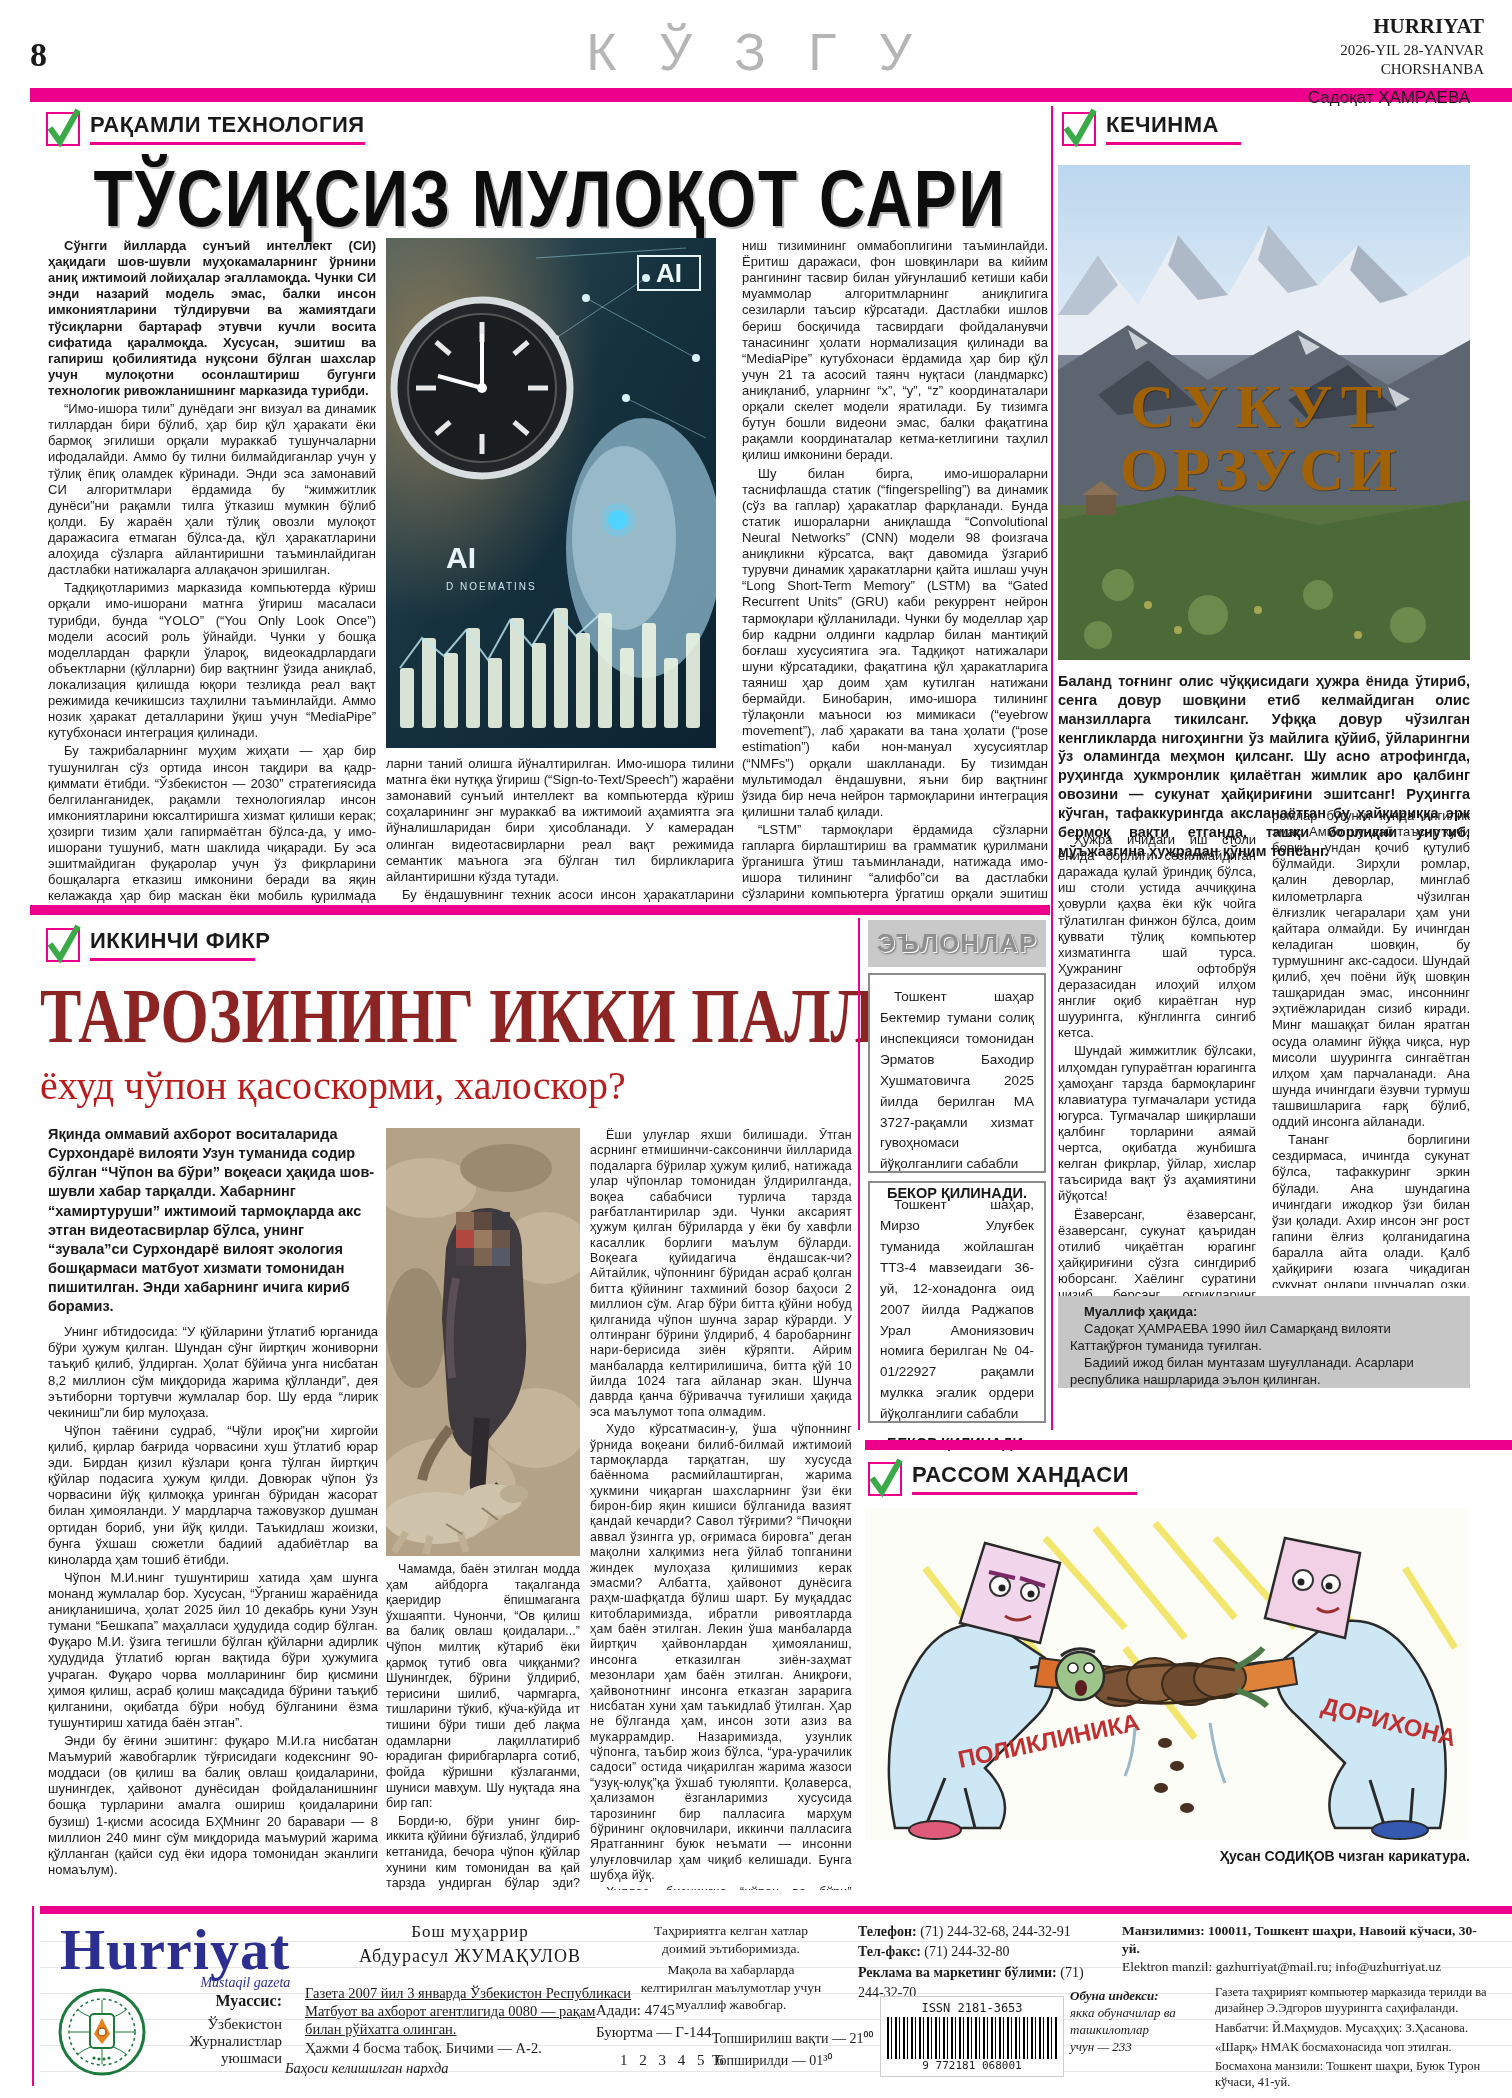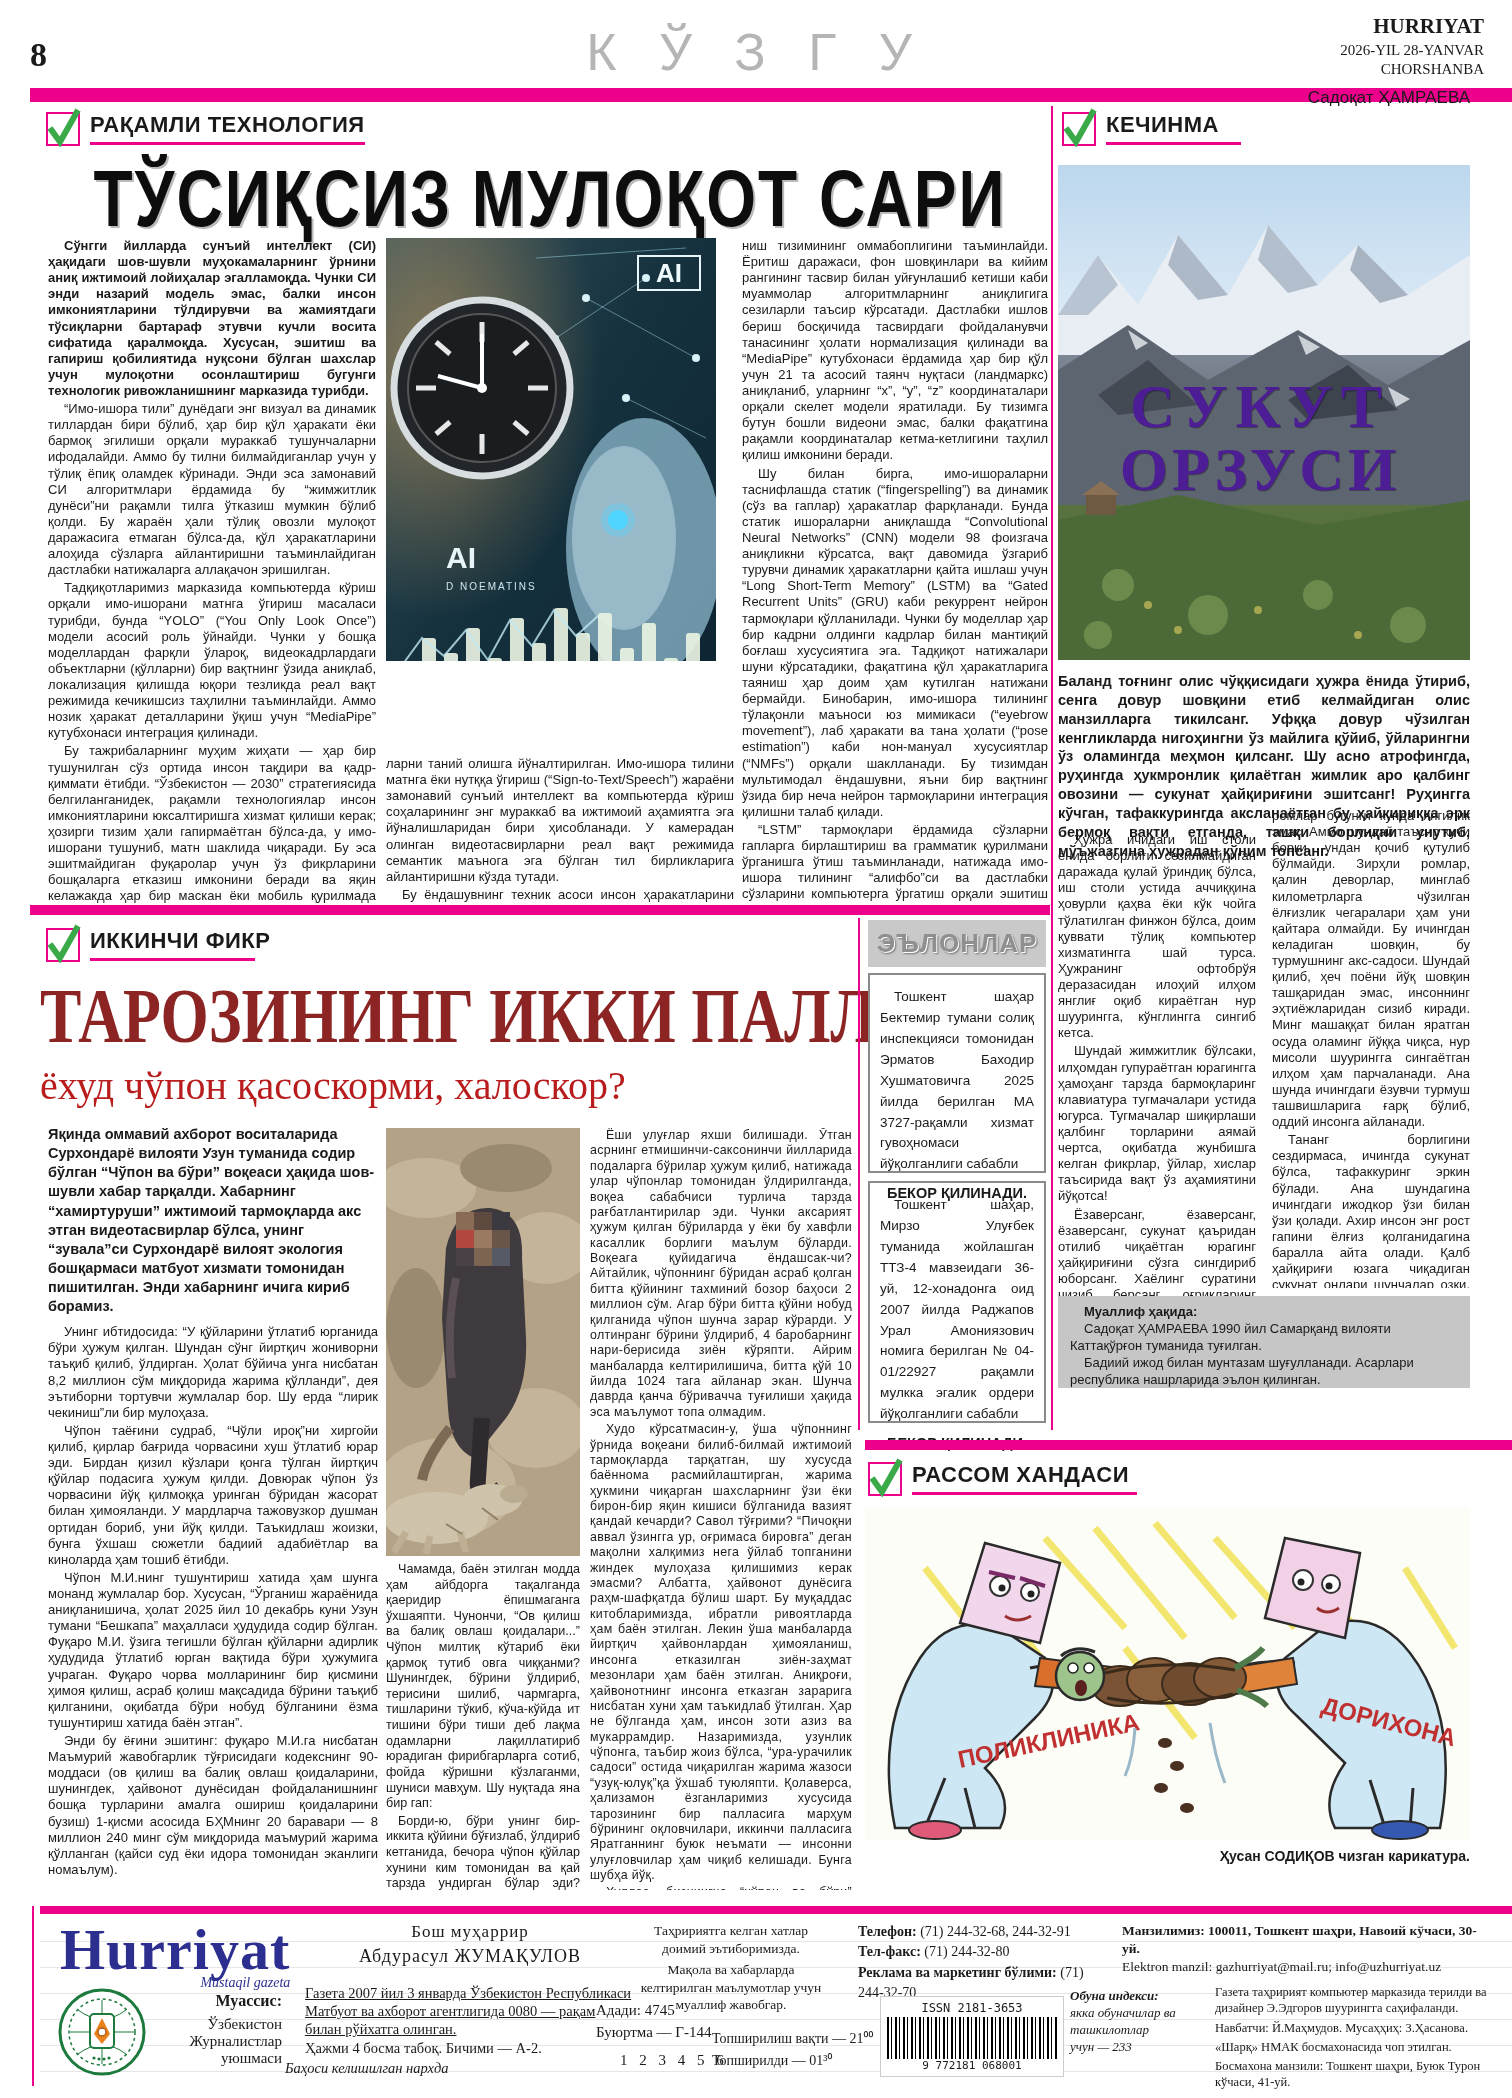"AI" div.abs { height: 423px -> 510px }
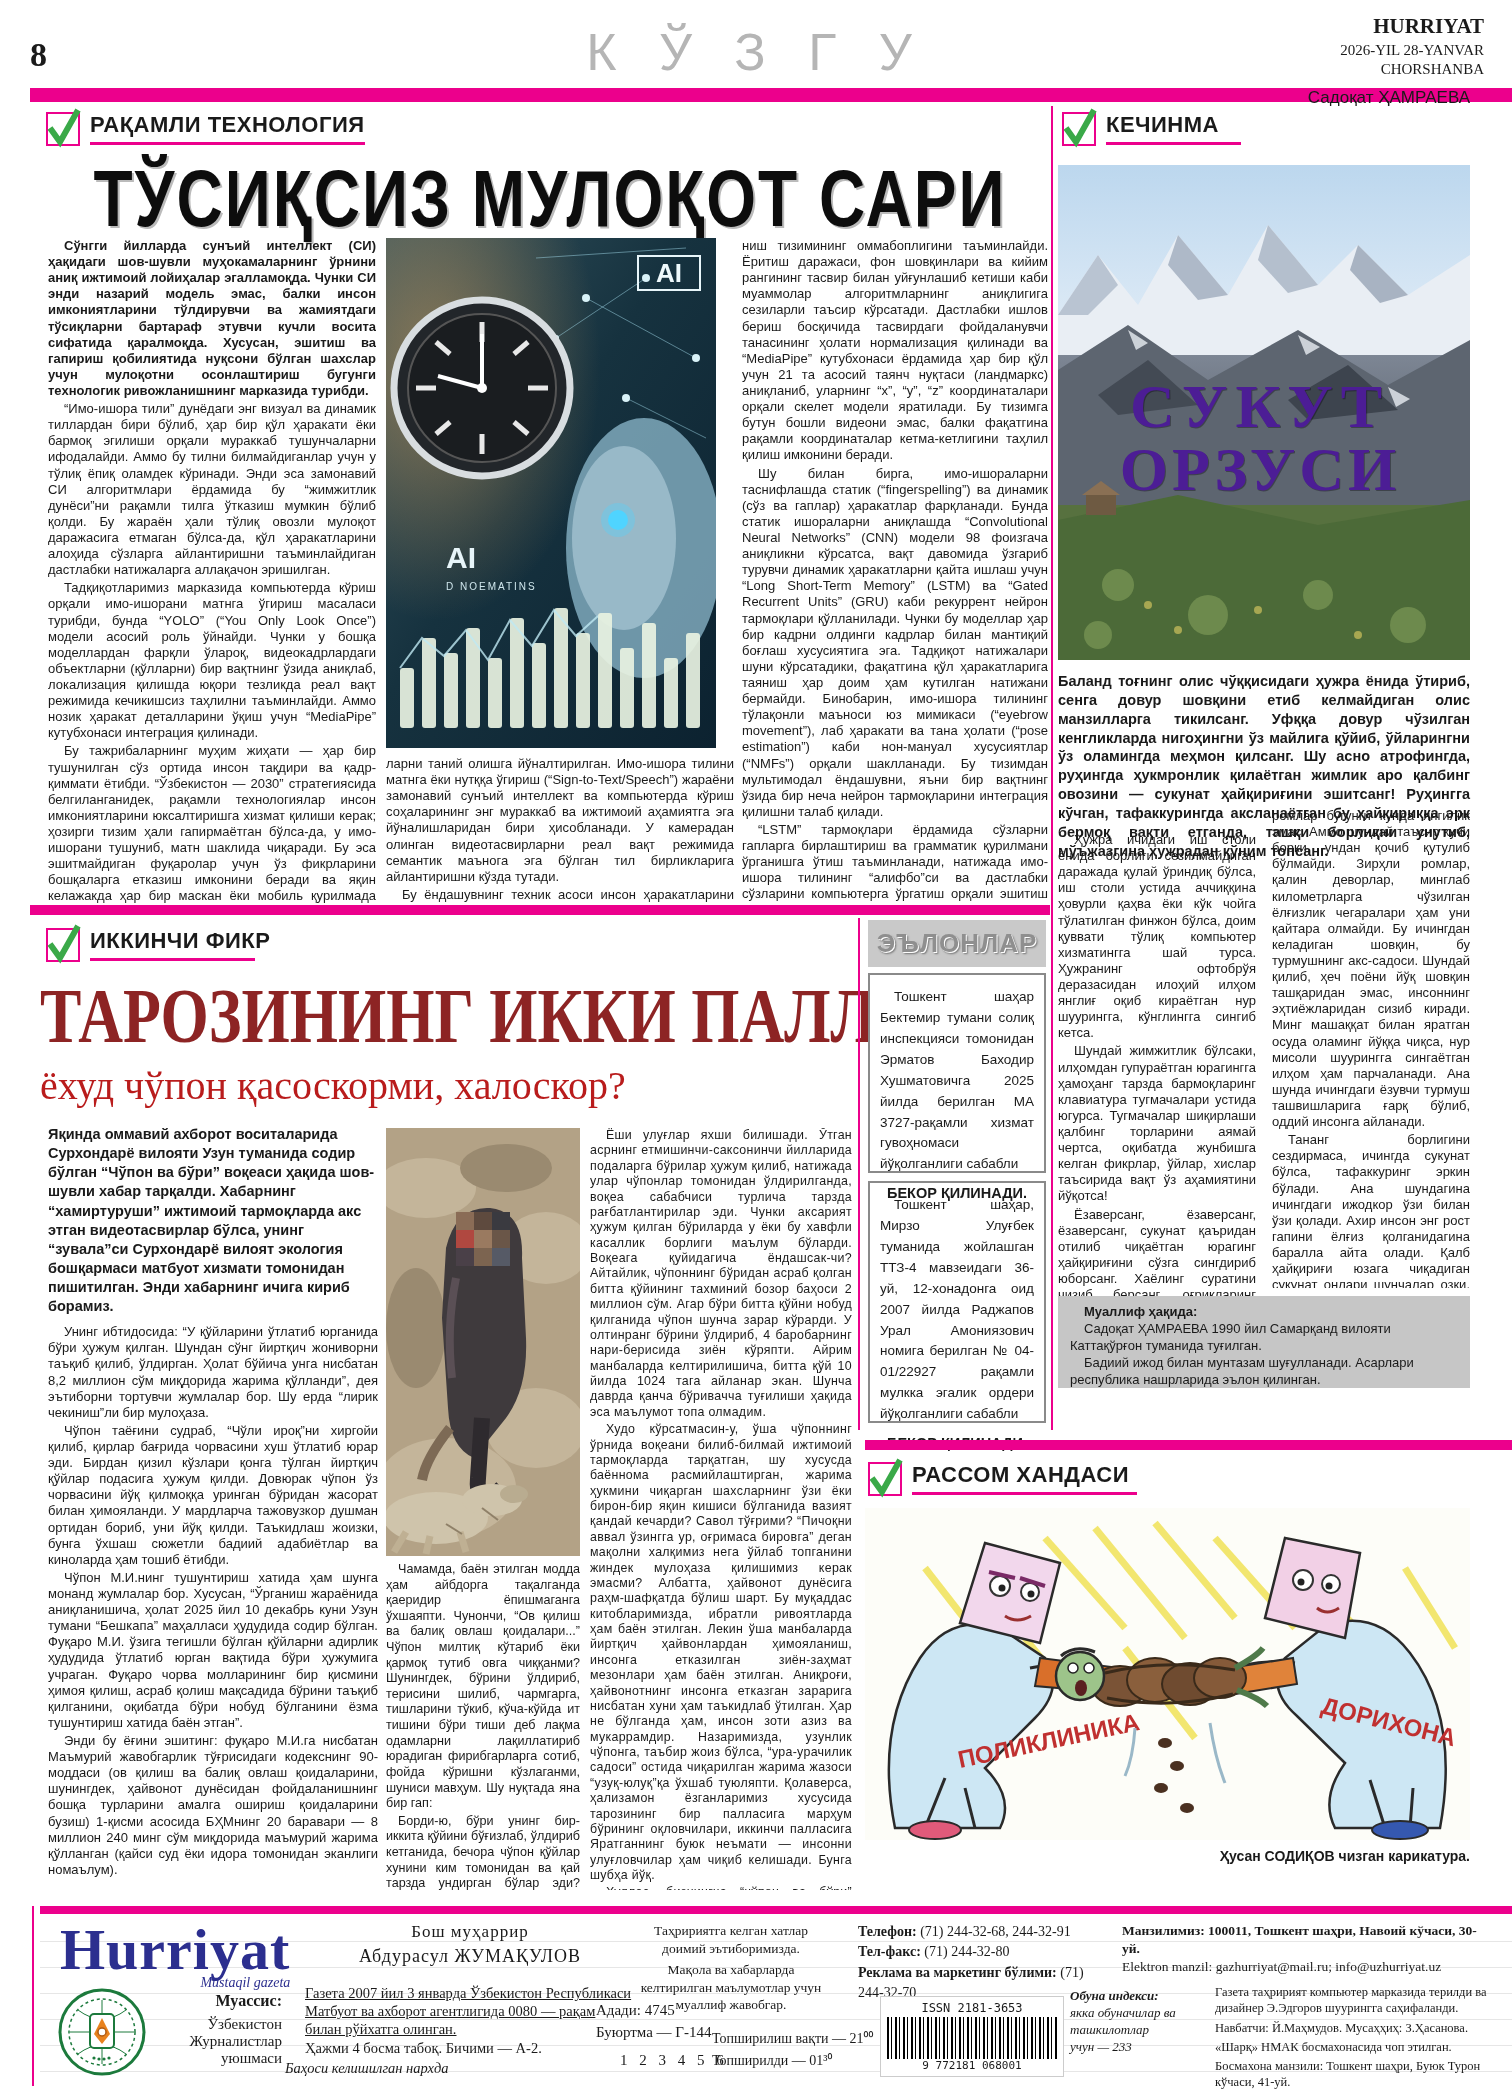"СУКУТ" div.abs { color: #4c1d95 -> #a16207 }
